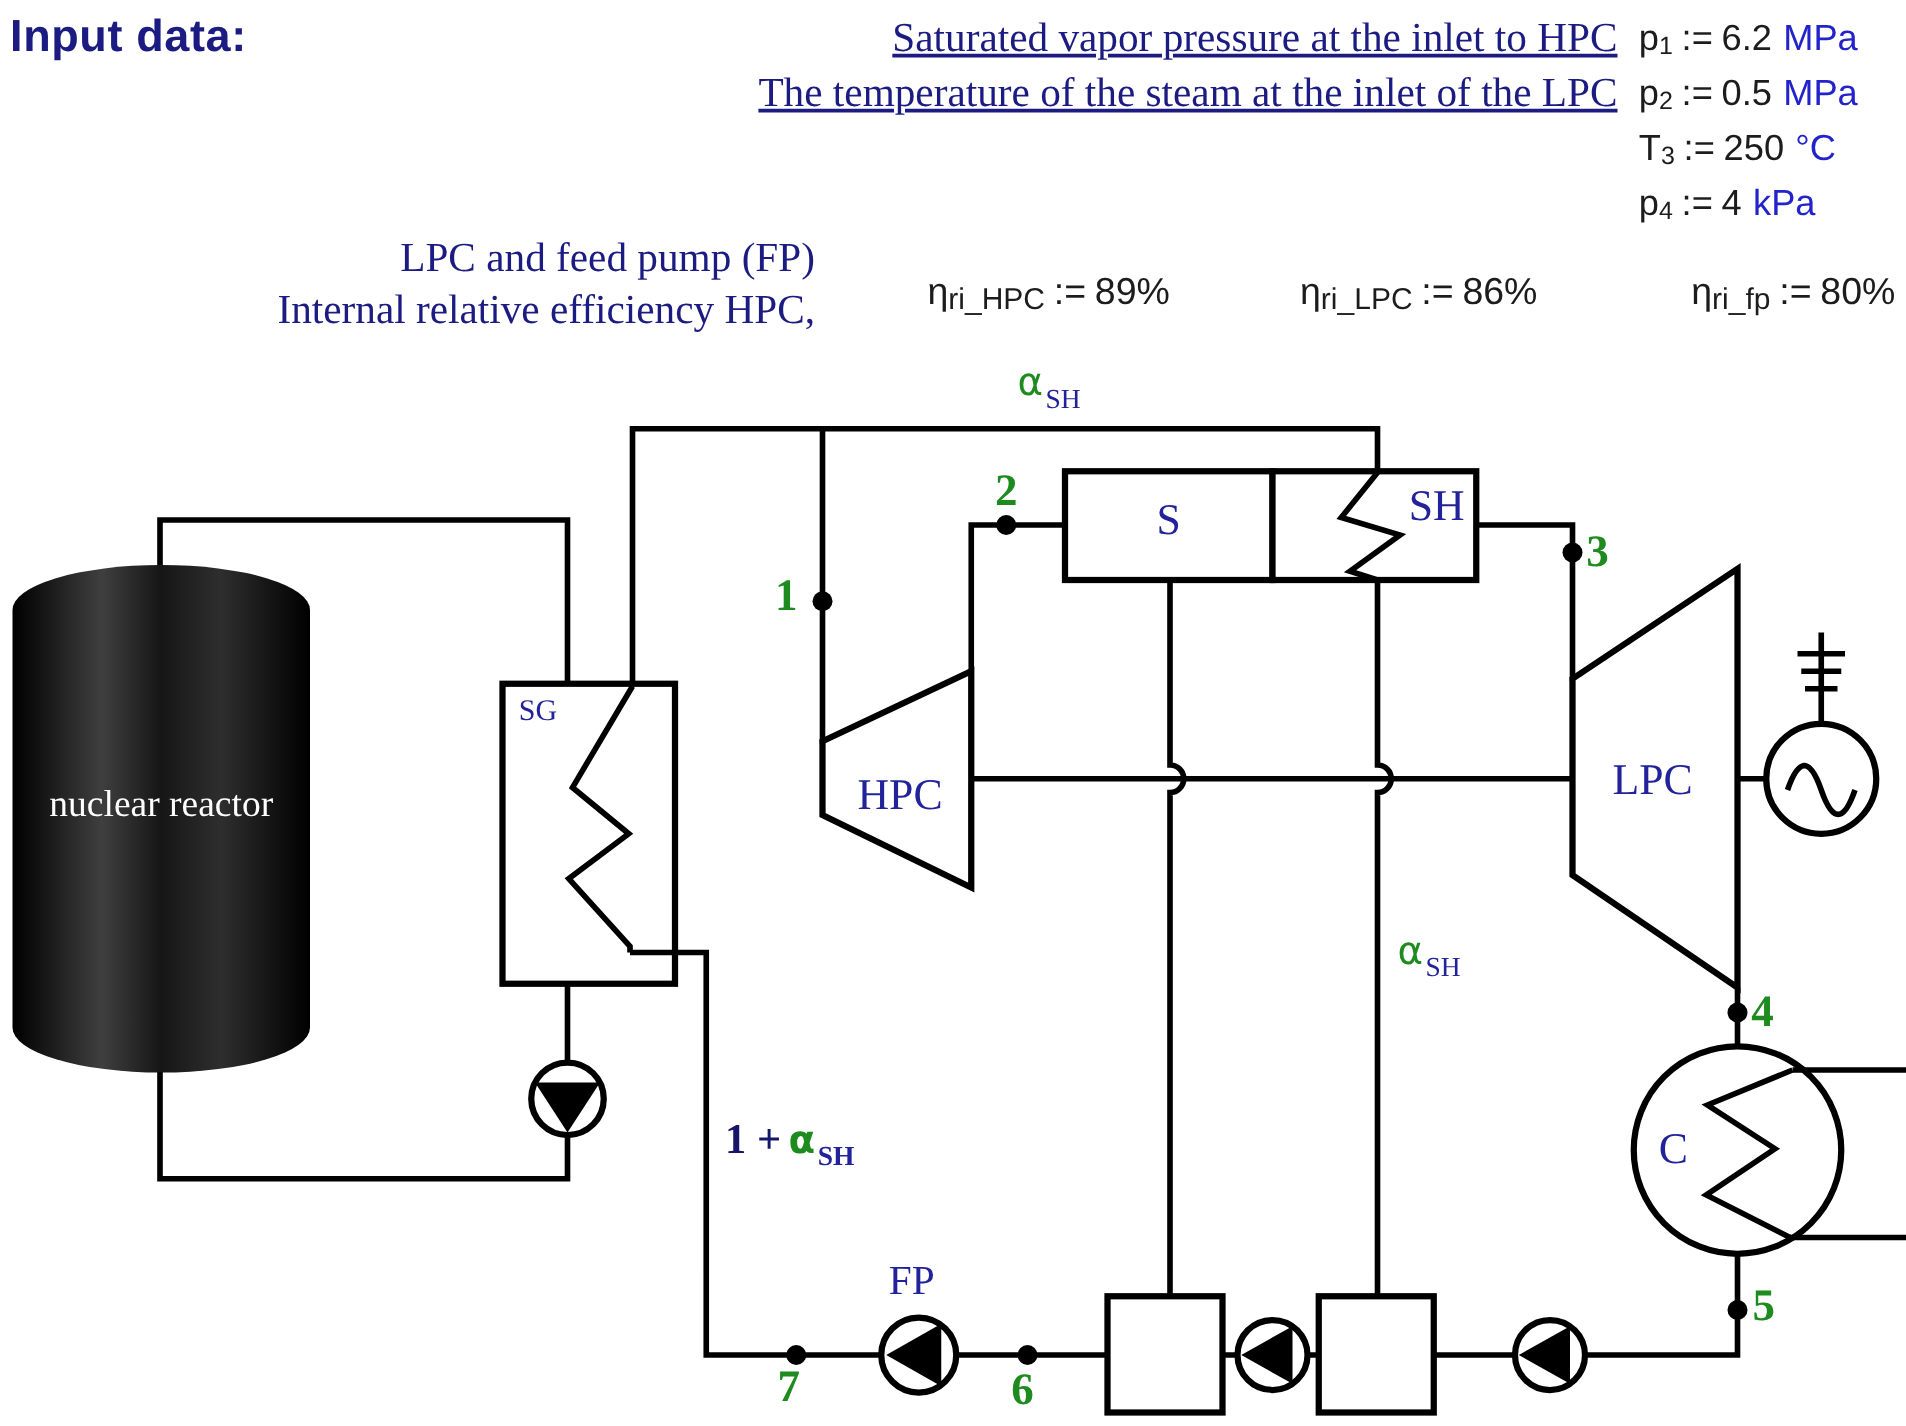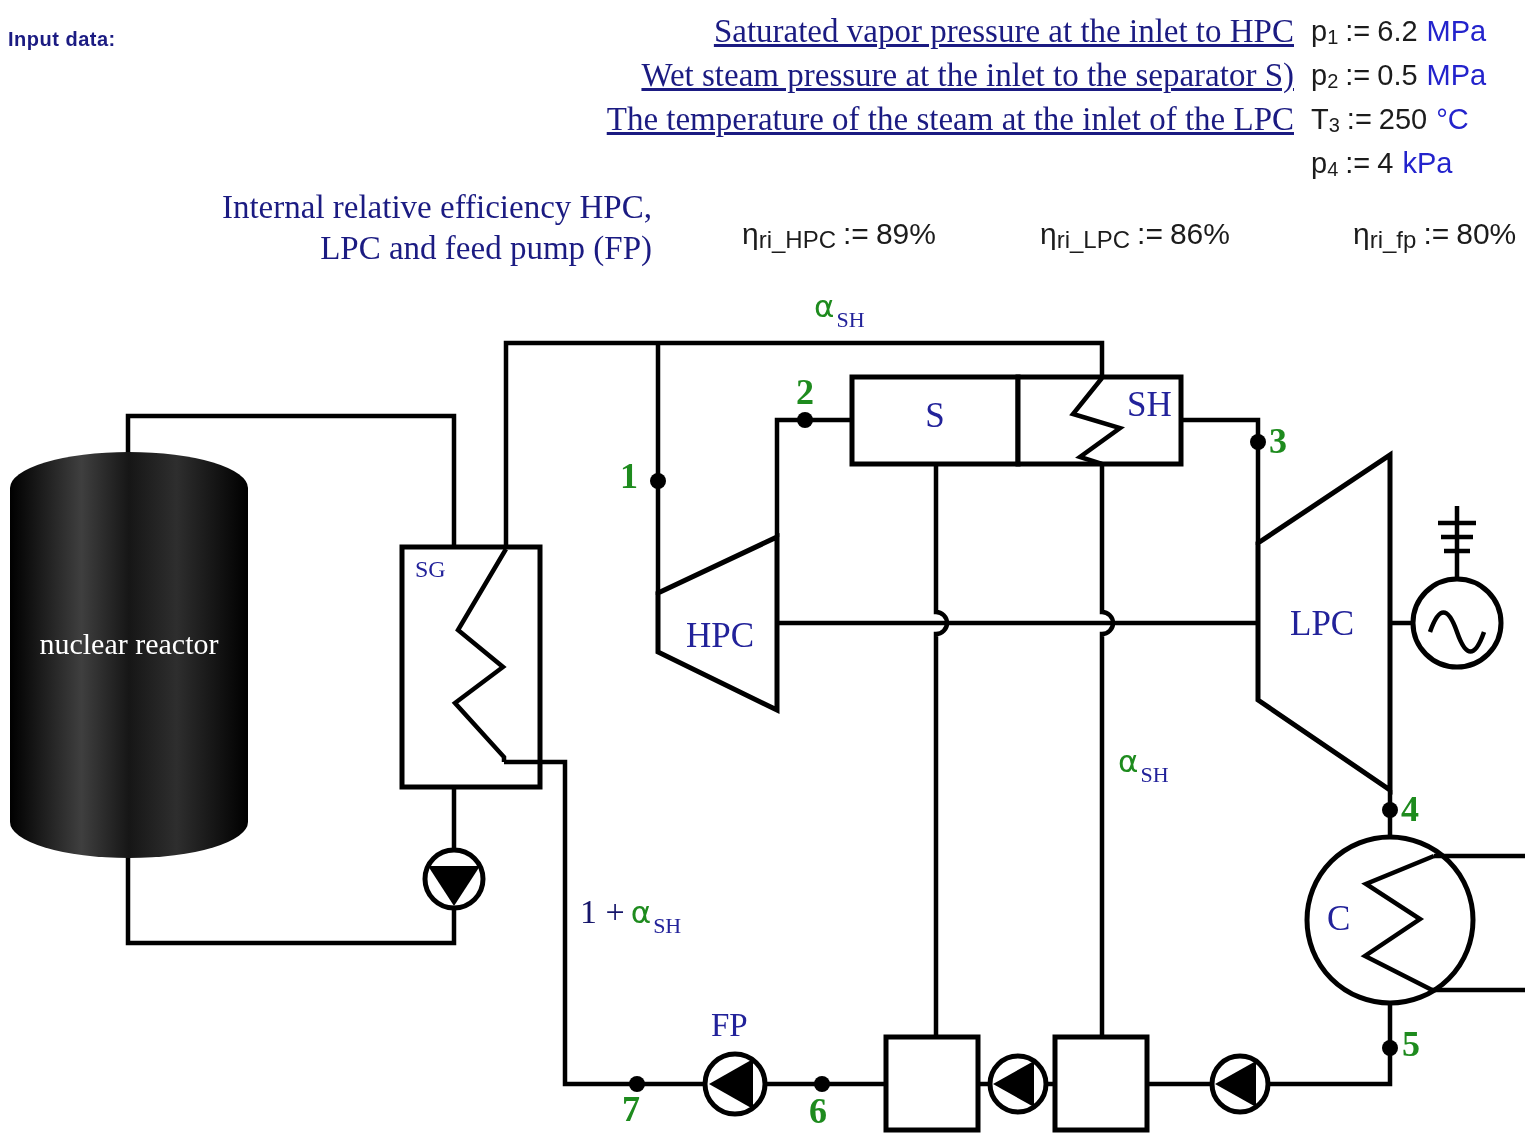"Input data:" .input-data { font-size: 20px -> 36px; top: 28px -> 8px }
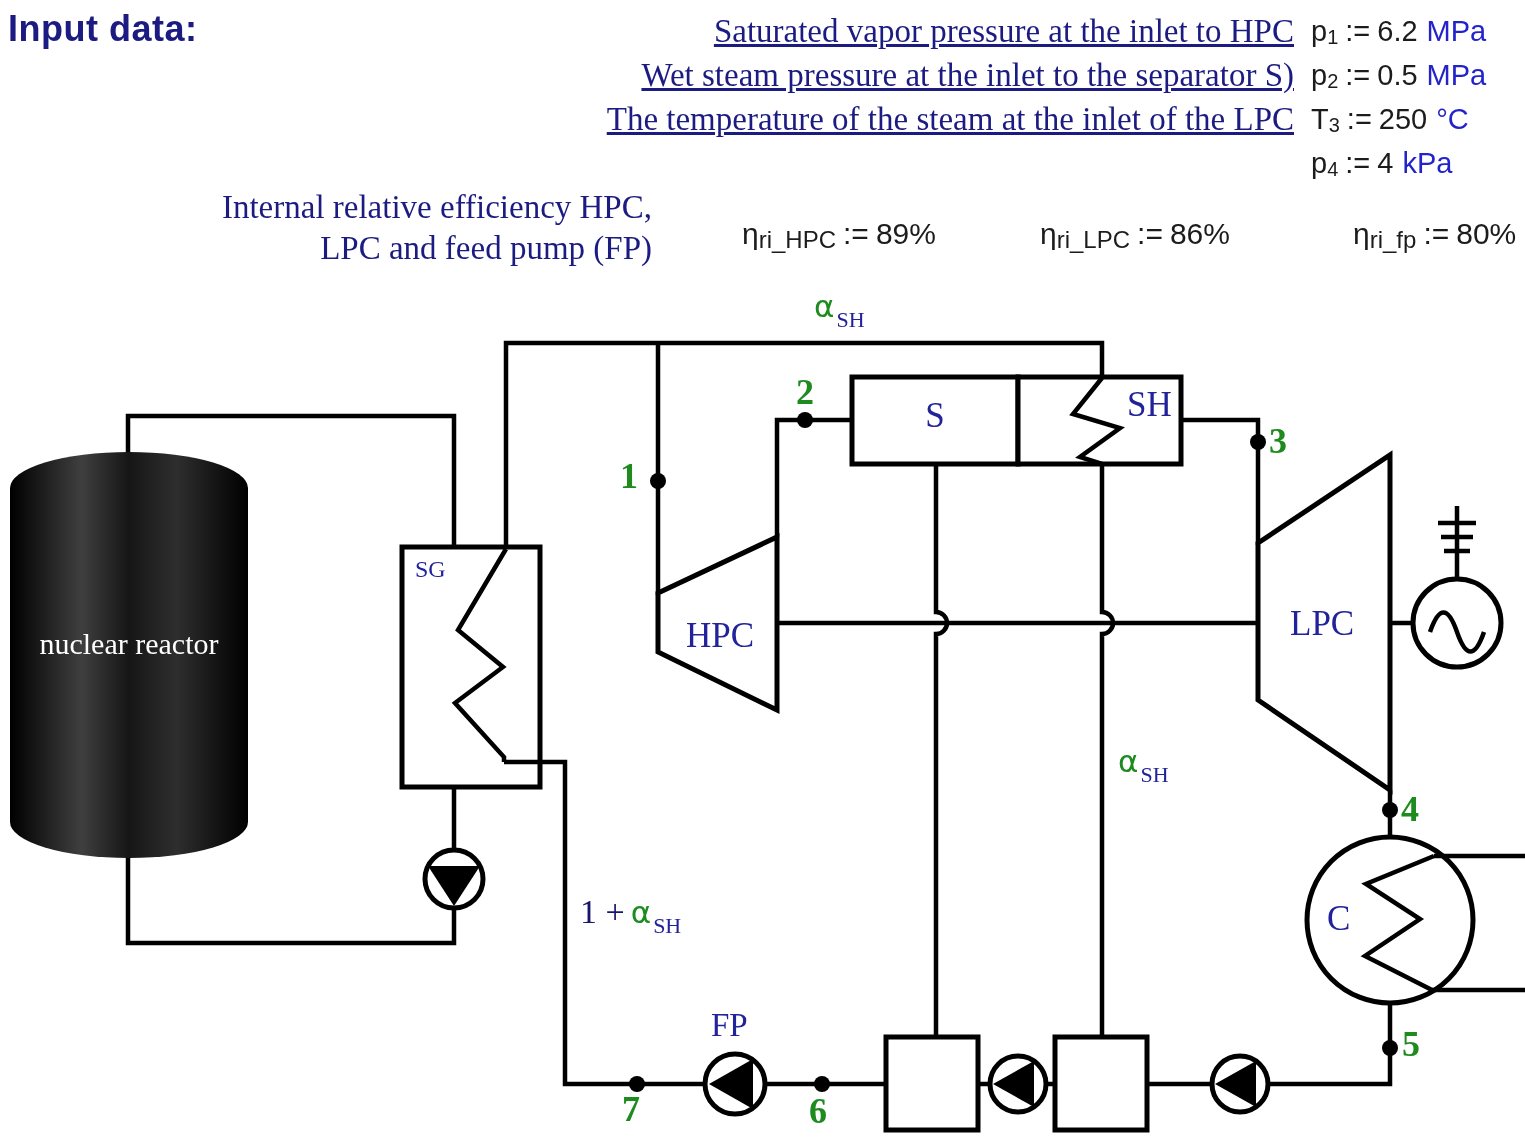"Wet steam pressure at the" div { html: <div>Wet steam pressure at the inlet to the separator S)</div> -> none }
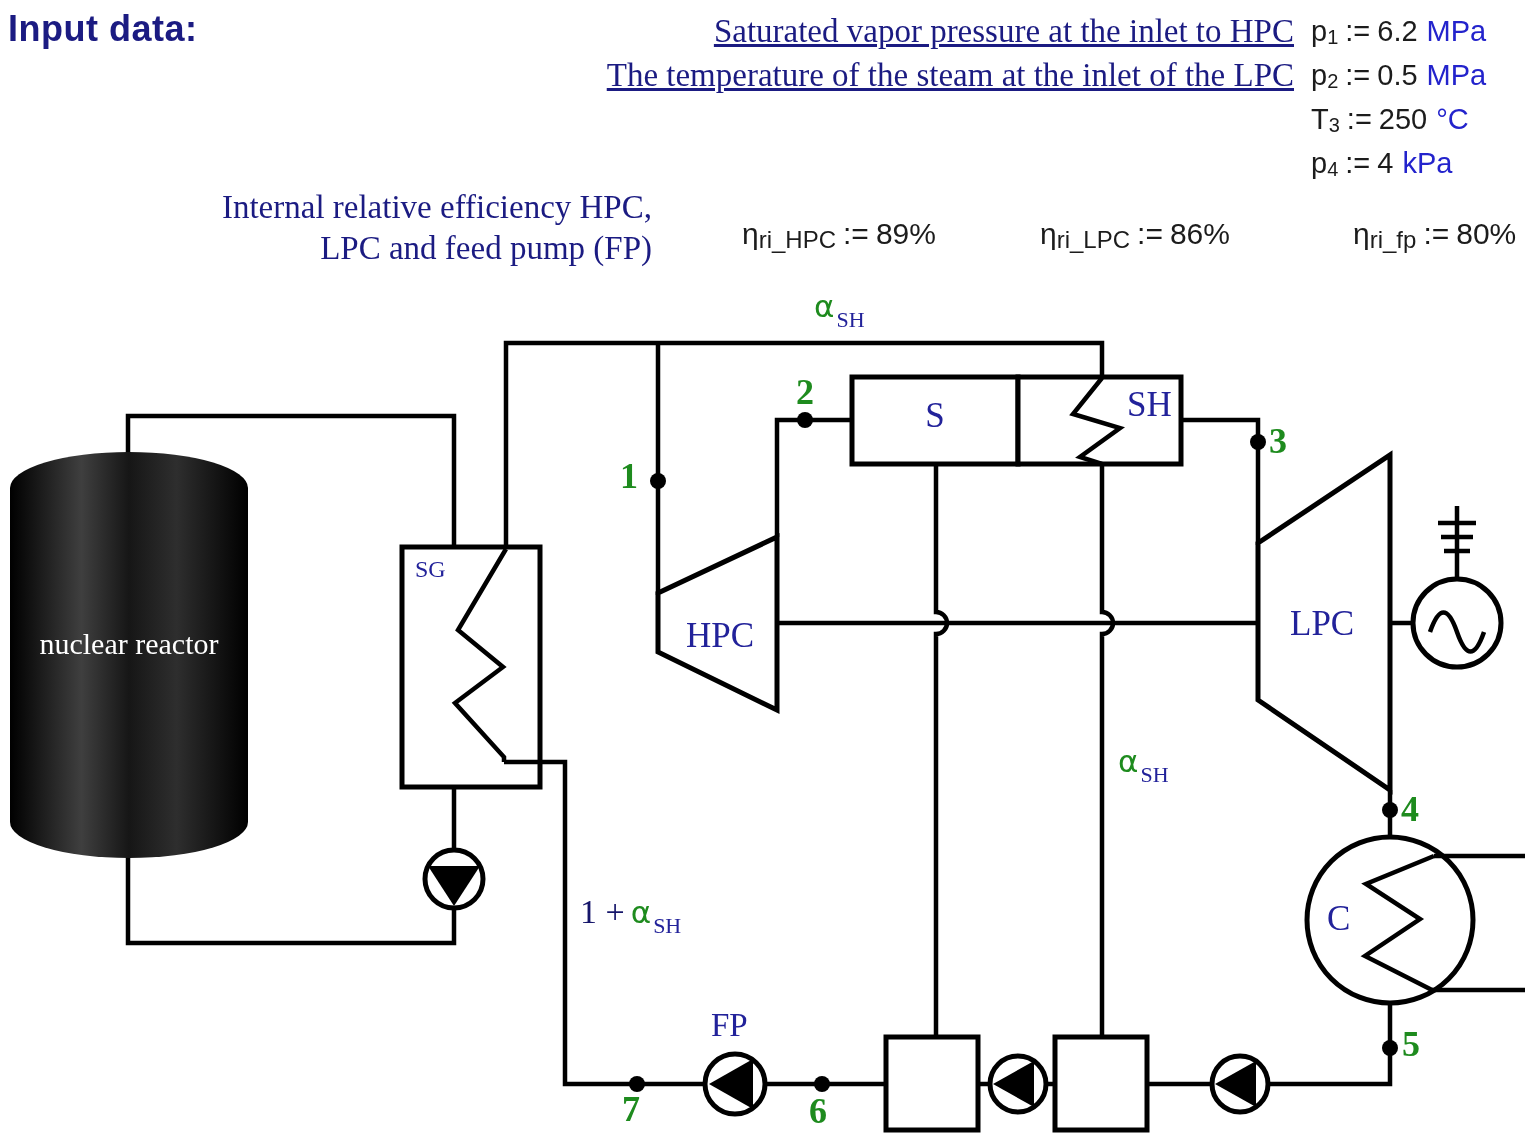"Internal relative efficiency HPC," div { order: before "LPC and feed pump (FP)" -> after "LPC and feed pump (FP)" }
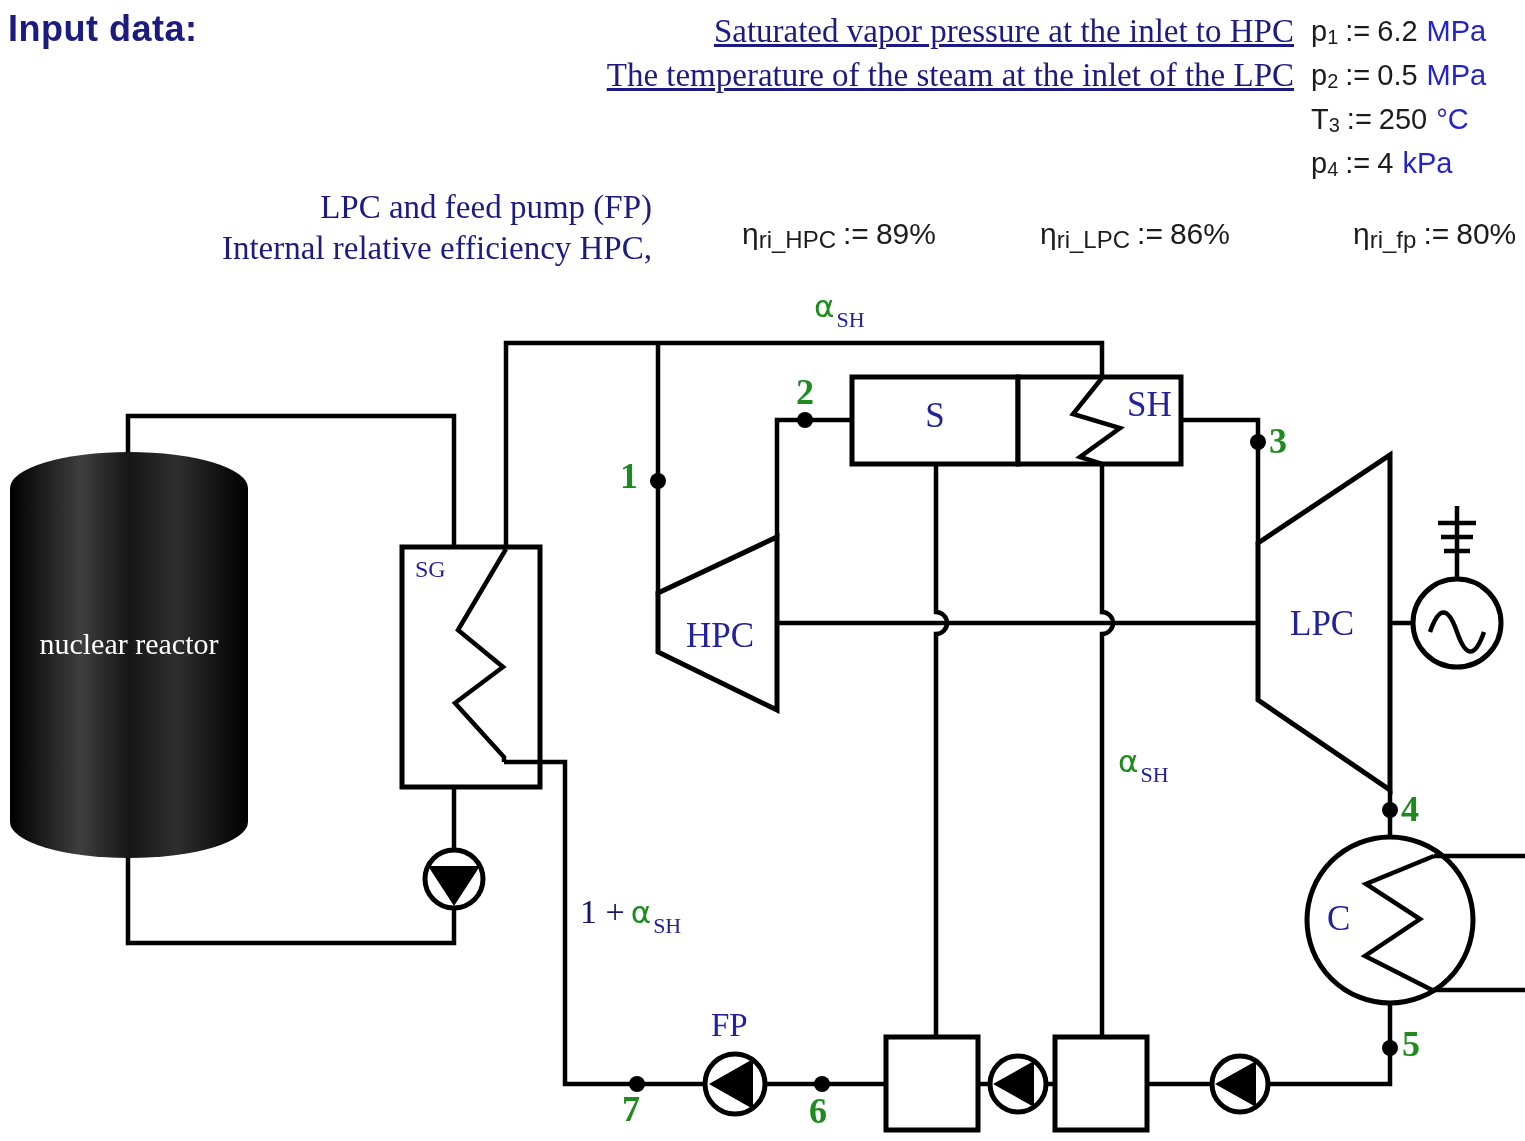"1 + αSH" div.alpha-lbl { font-weight: none -> bold }
